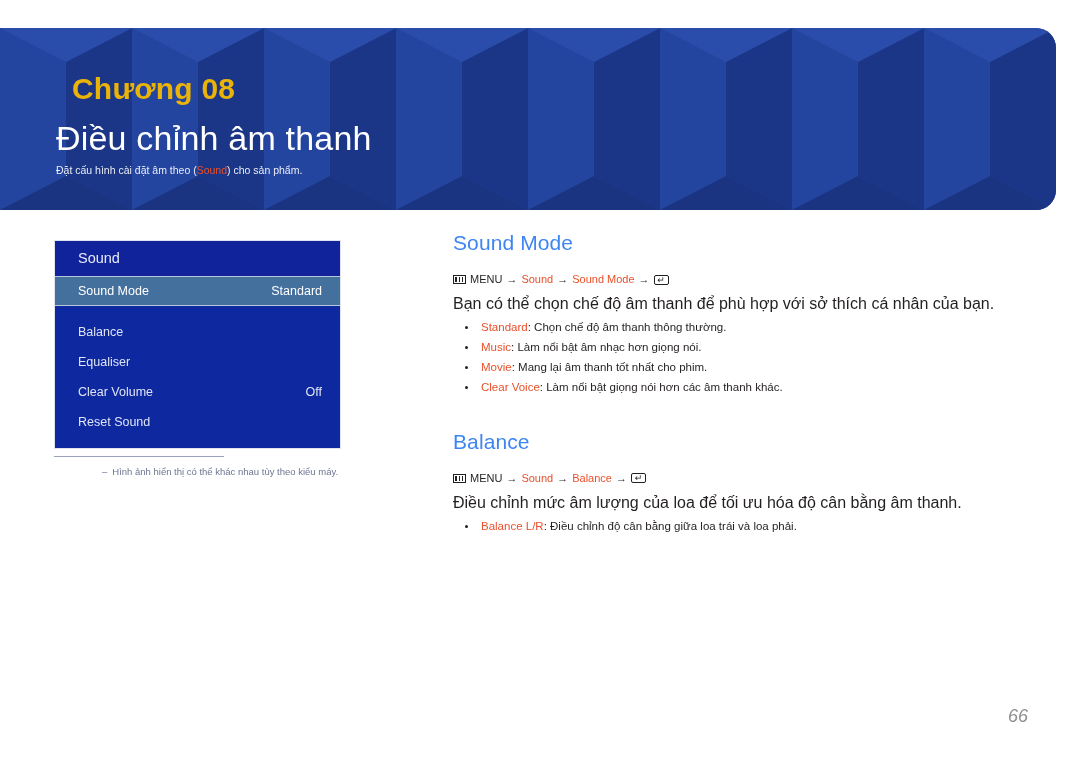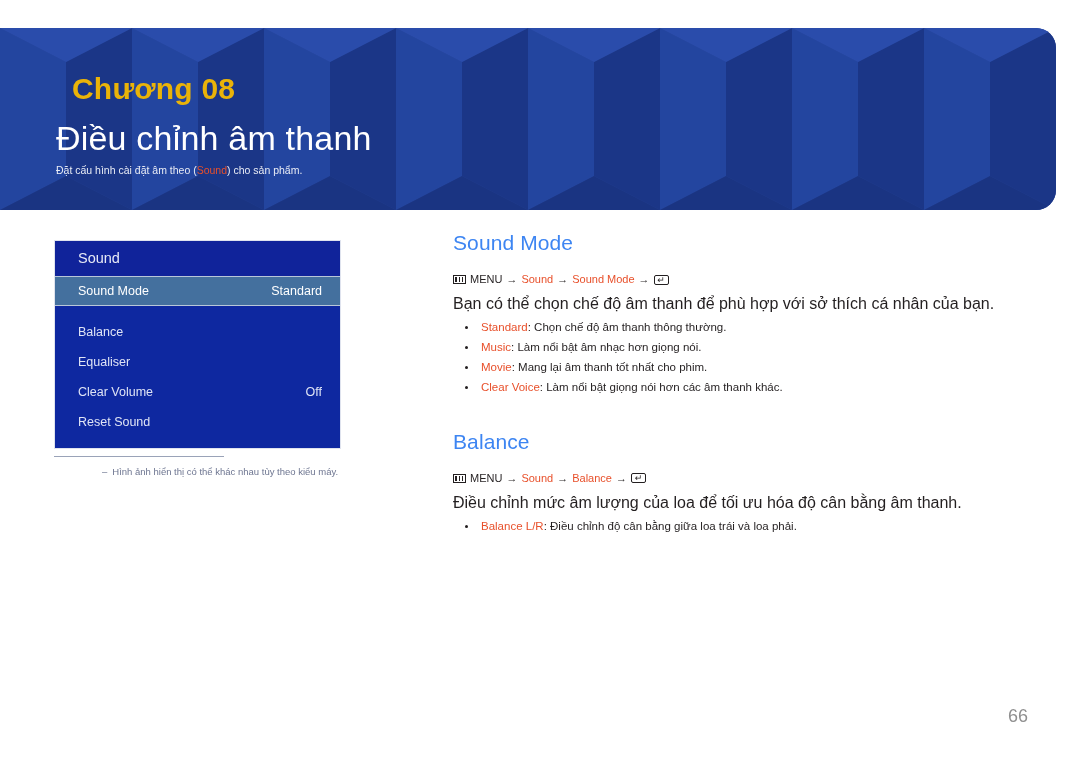"66" .page-num { font-style: none -> italic }
